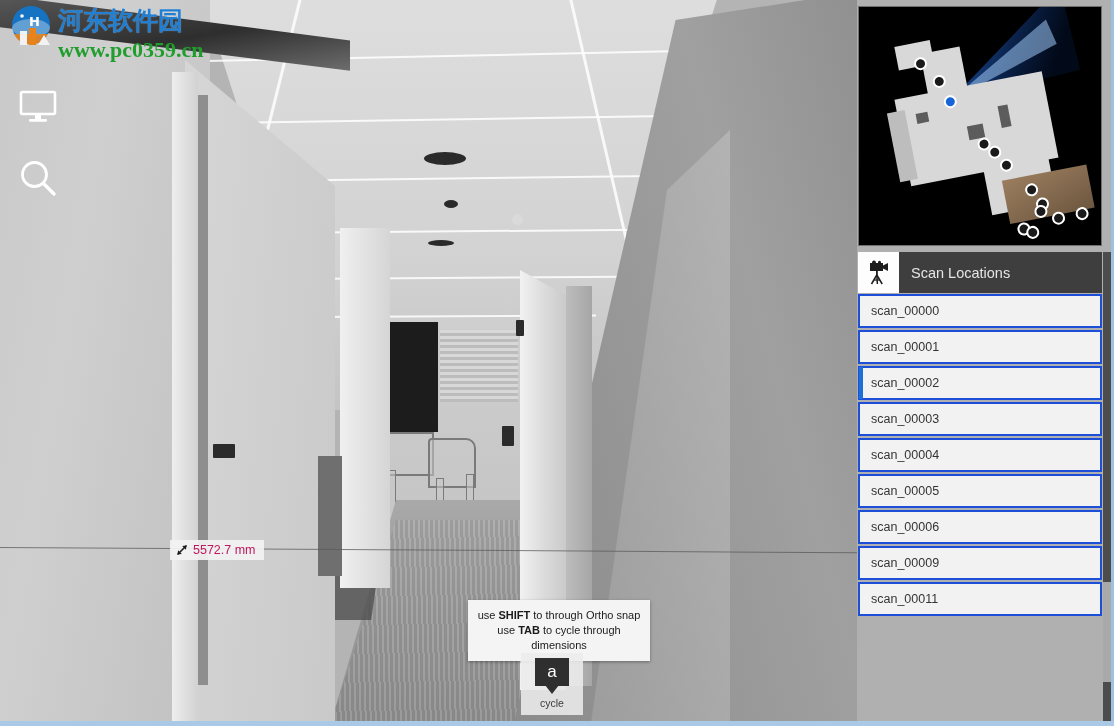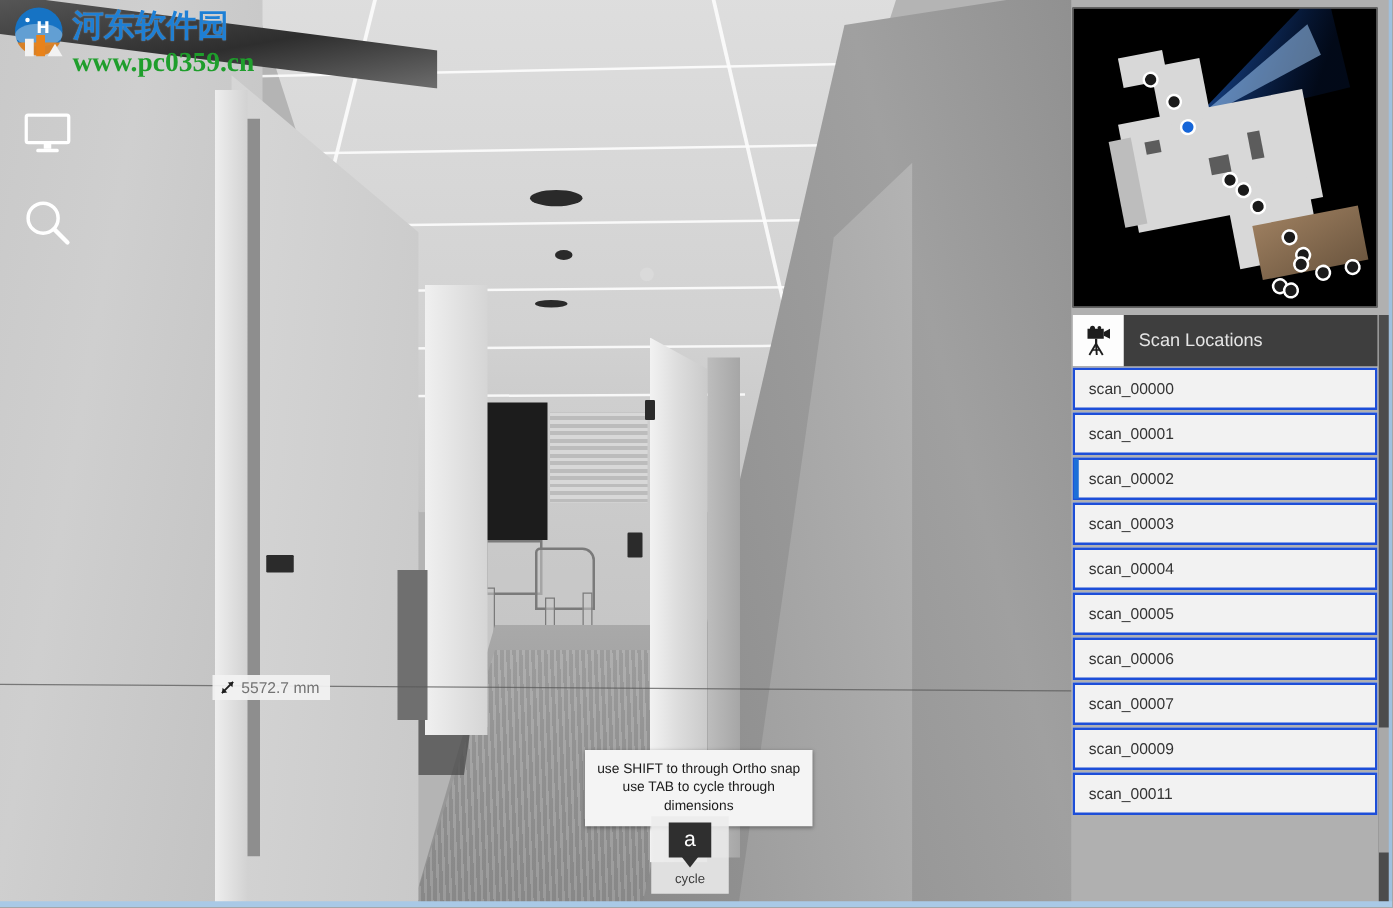"5572.7 mm" .measure-label { color: #737373 -> #be185d }
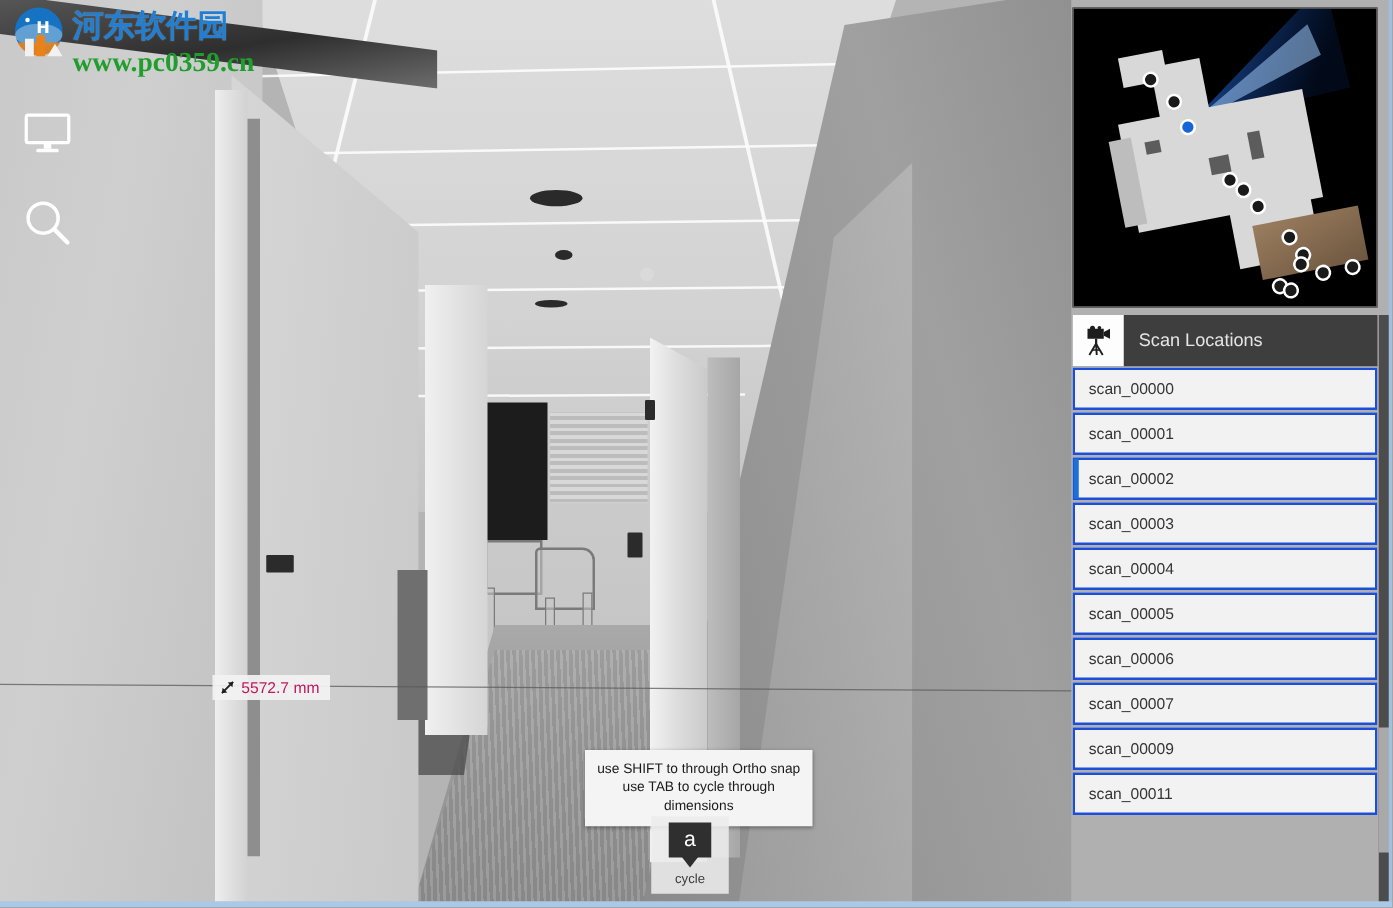"scan_00007" div.scan-row { html: <div> <span>scan_00007</span> </div> -> none }
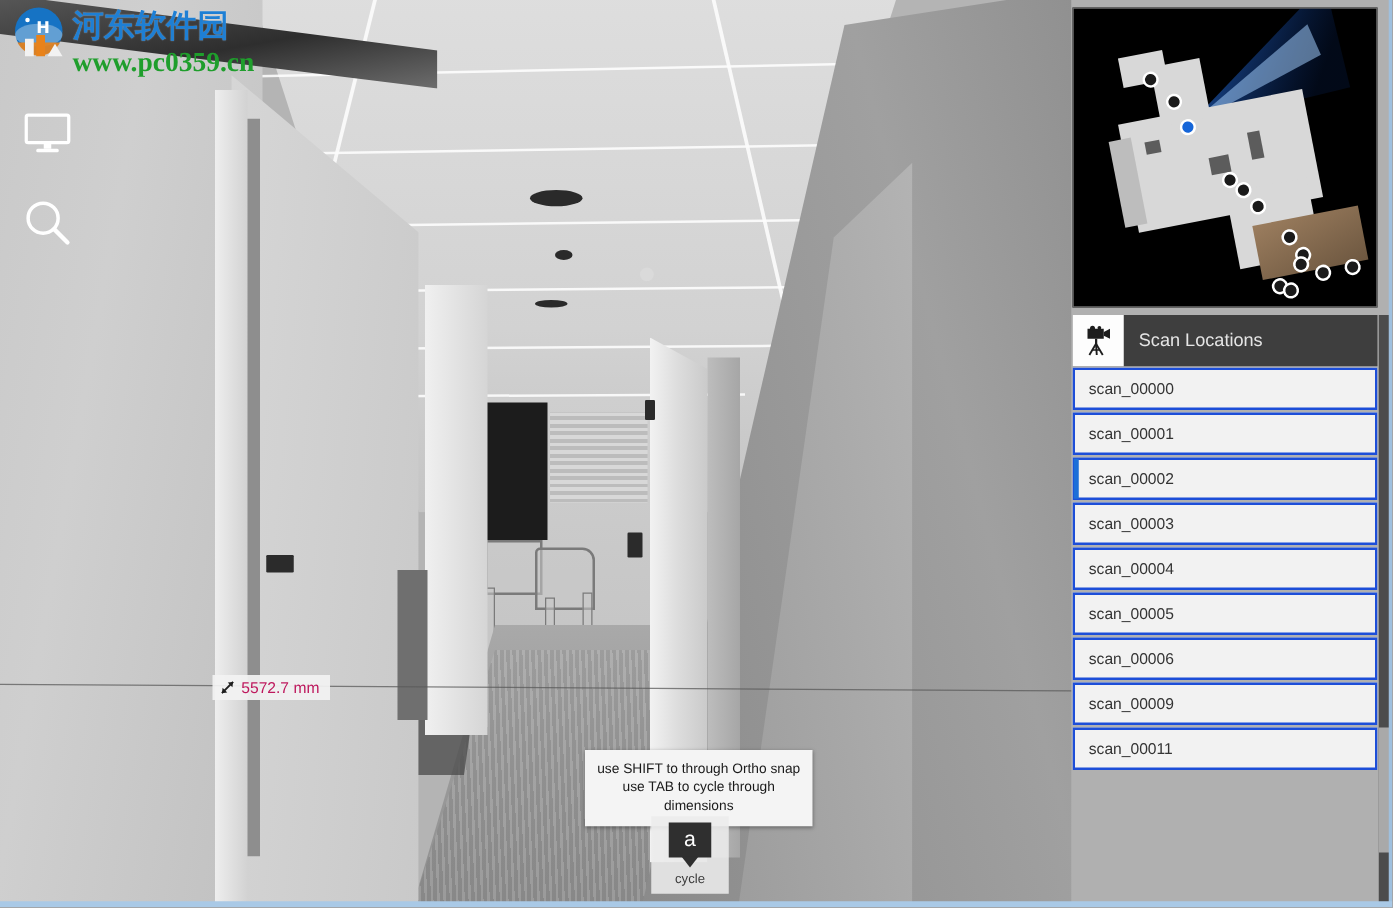"SHIFT" .tooltip b { font-weight: normal -> bold }
